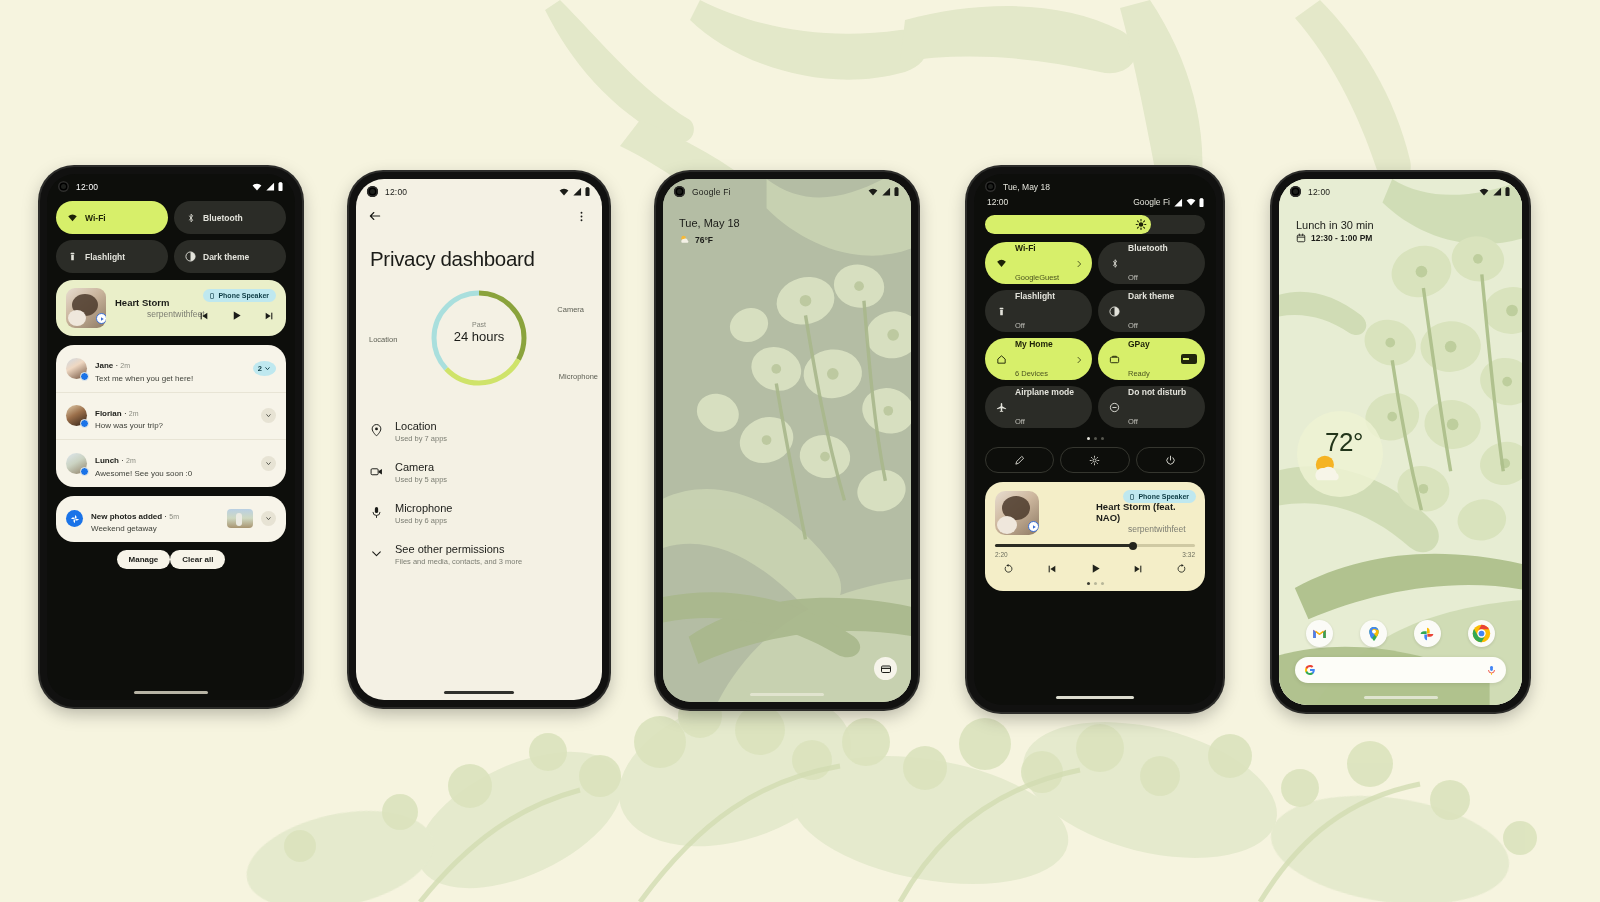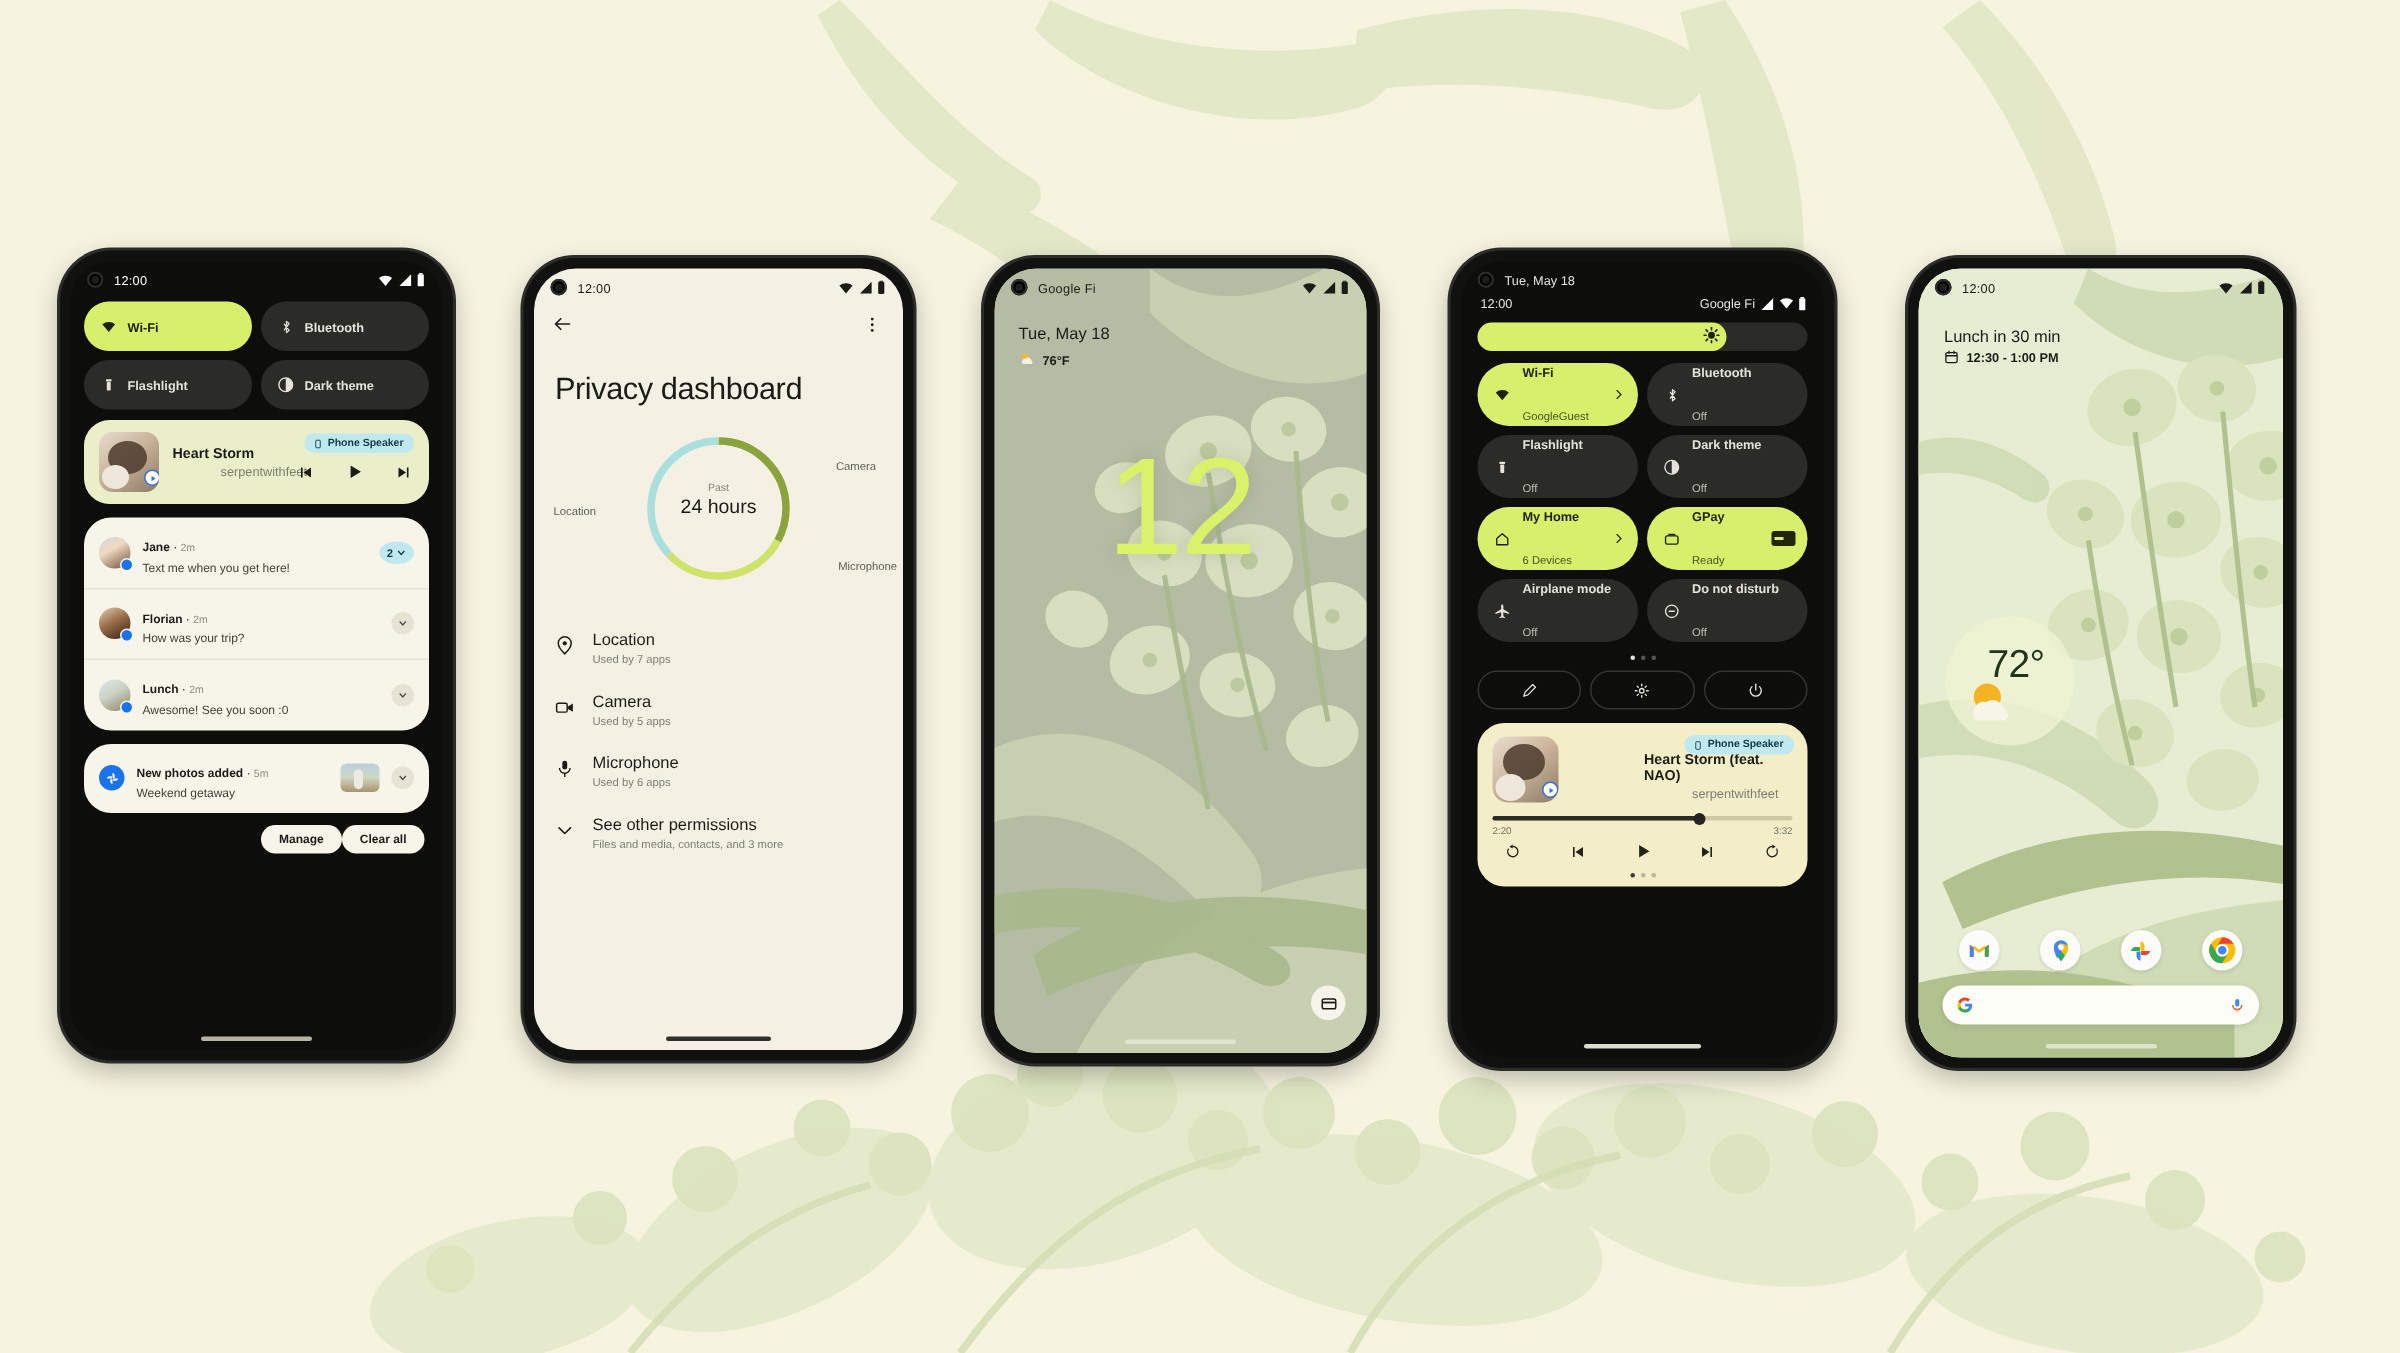"12" div { html: <div>12</div> -> none }
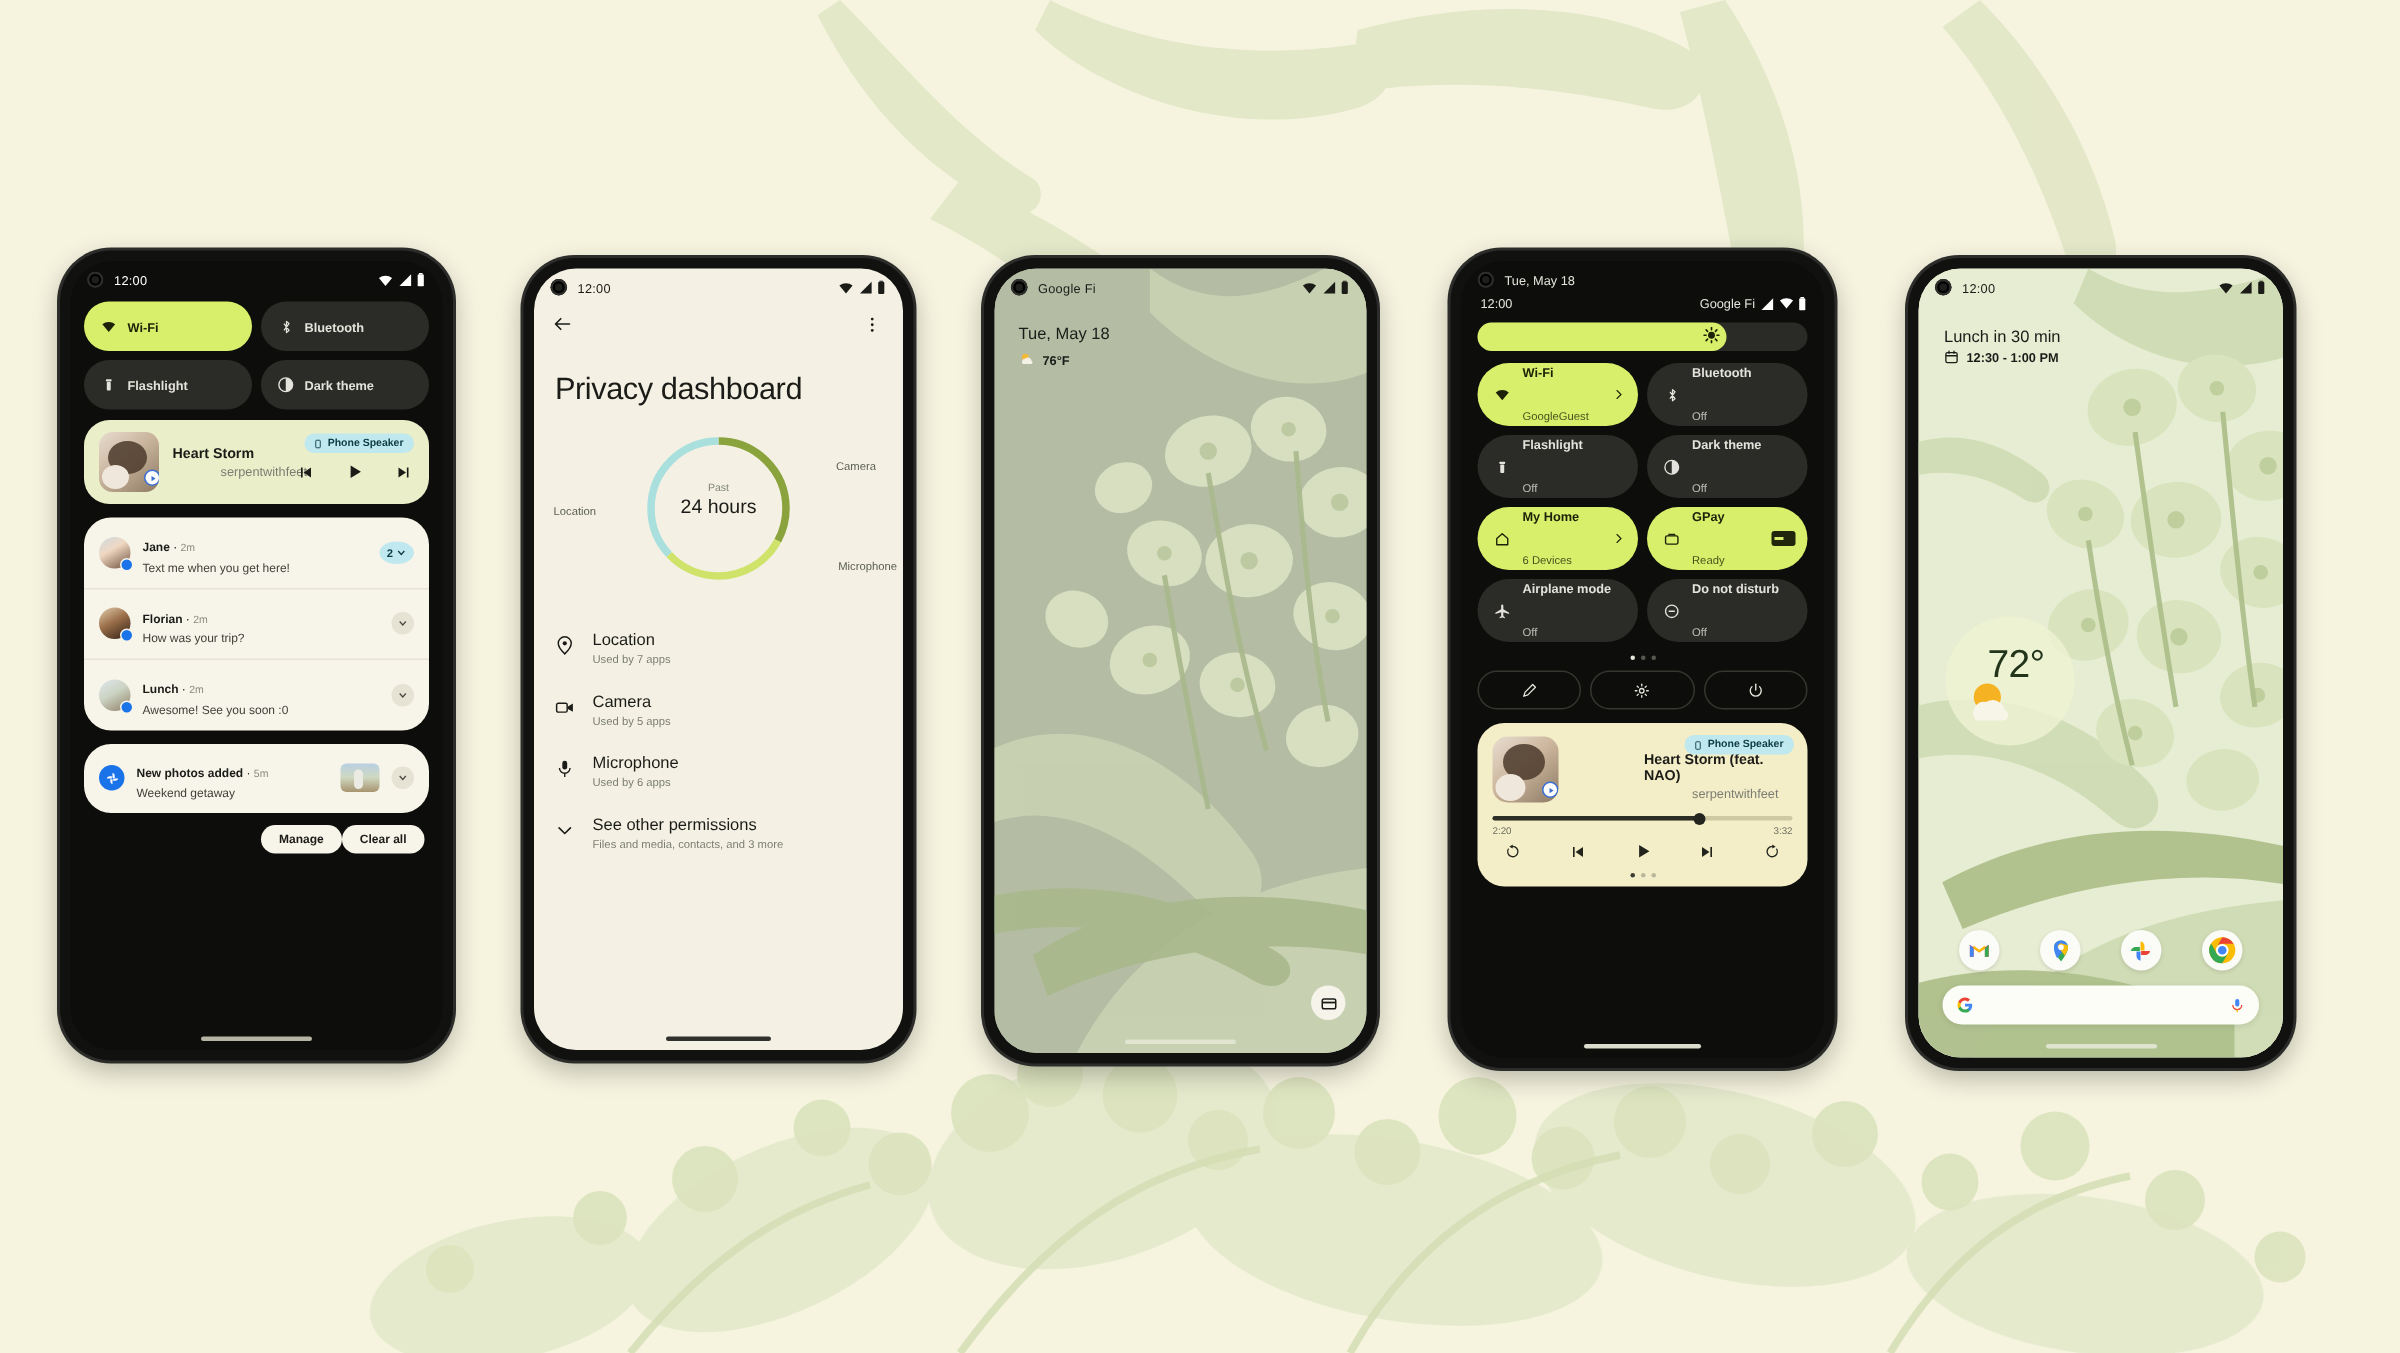"Manage" .shade-actions { justify-content: flex-end -> center }
